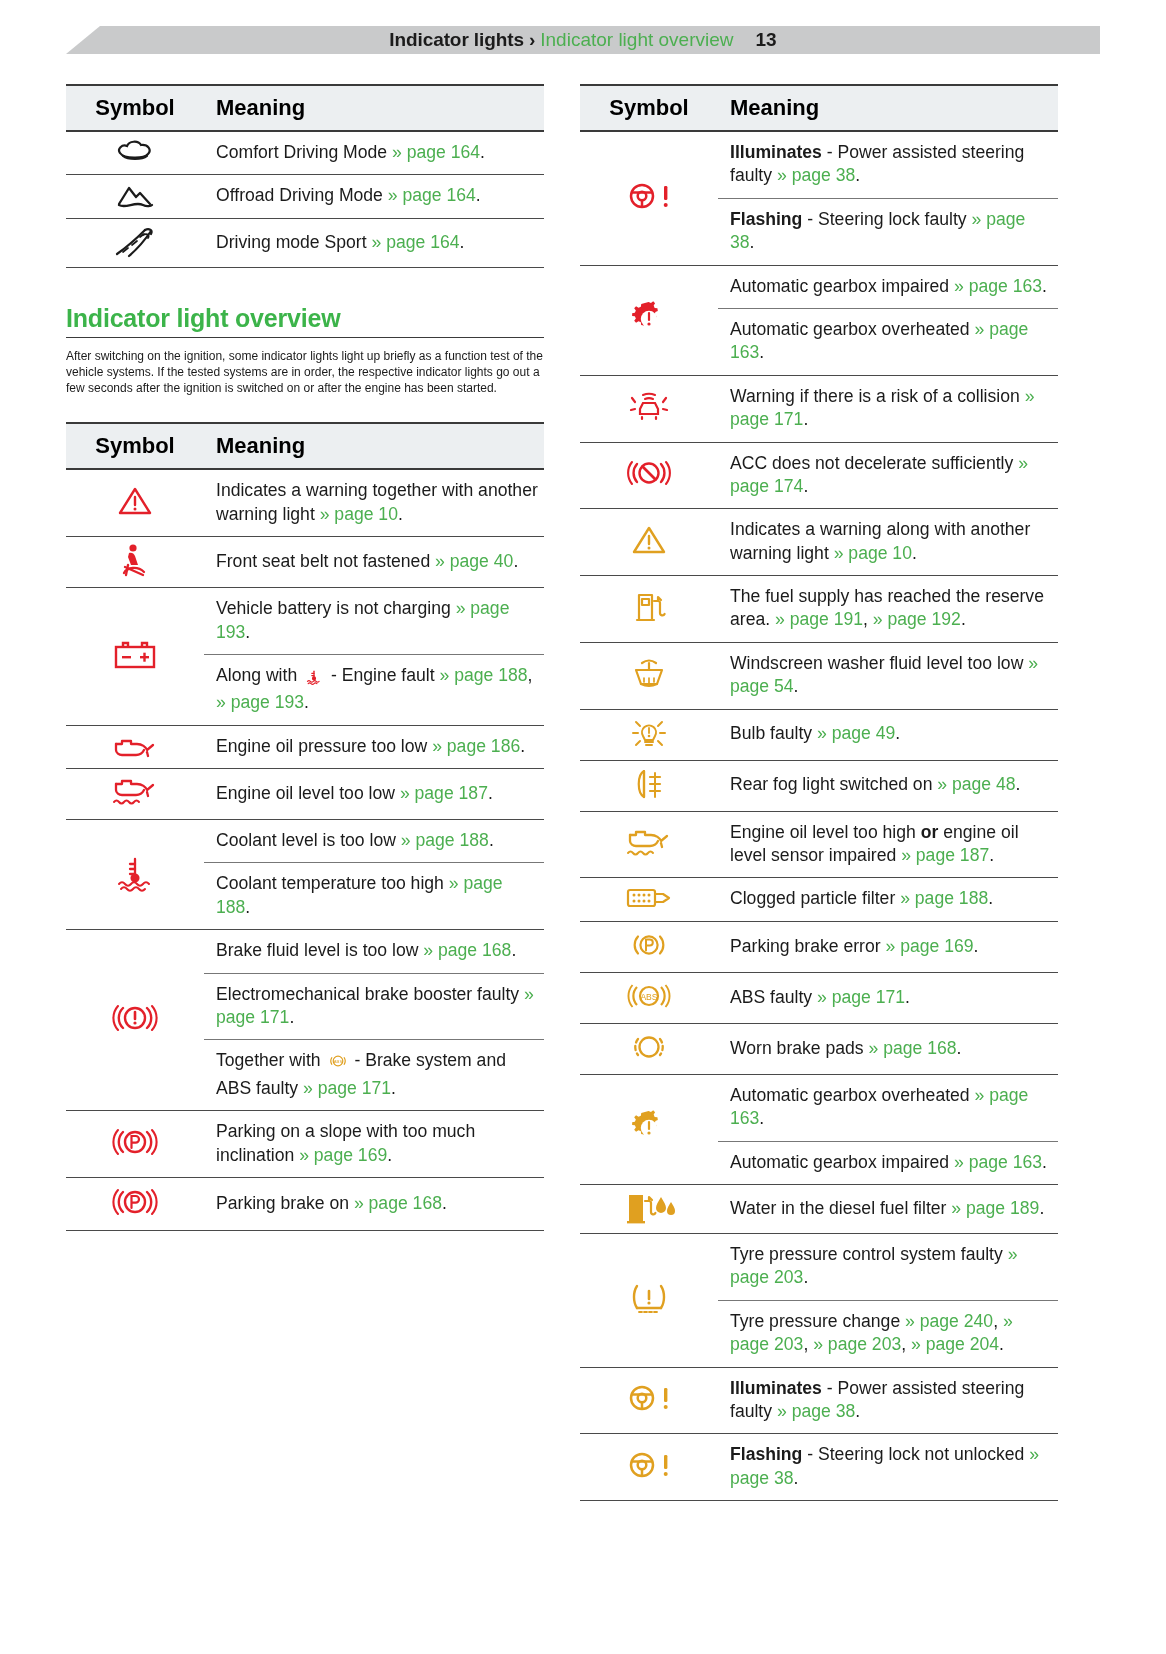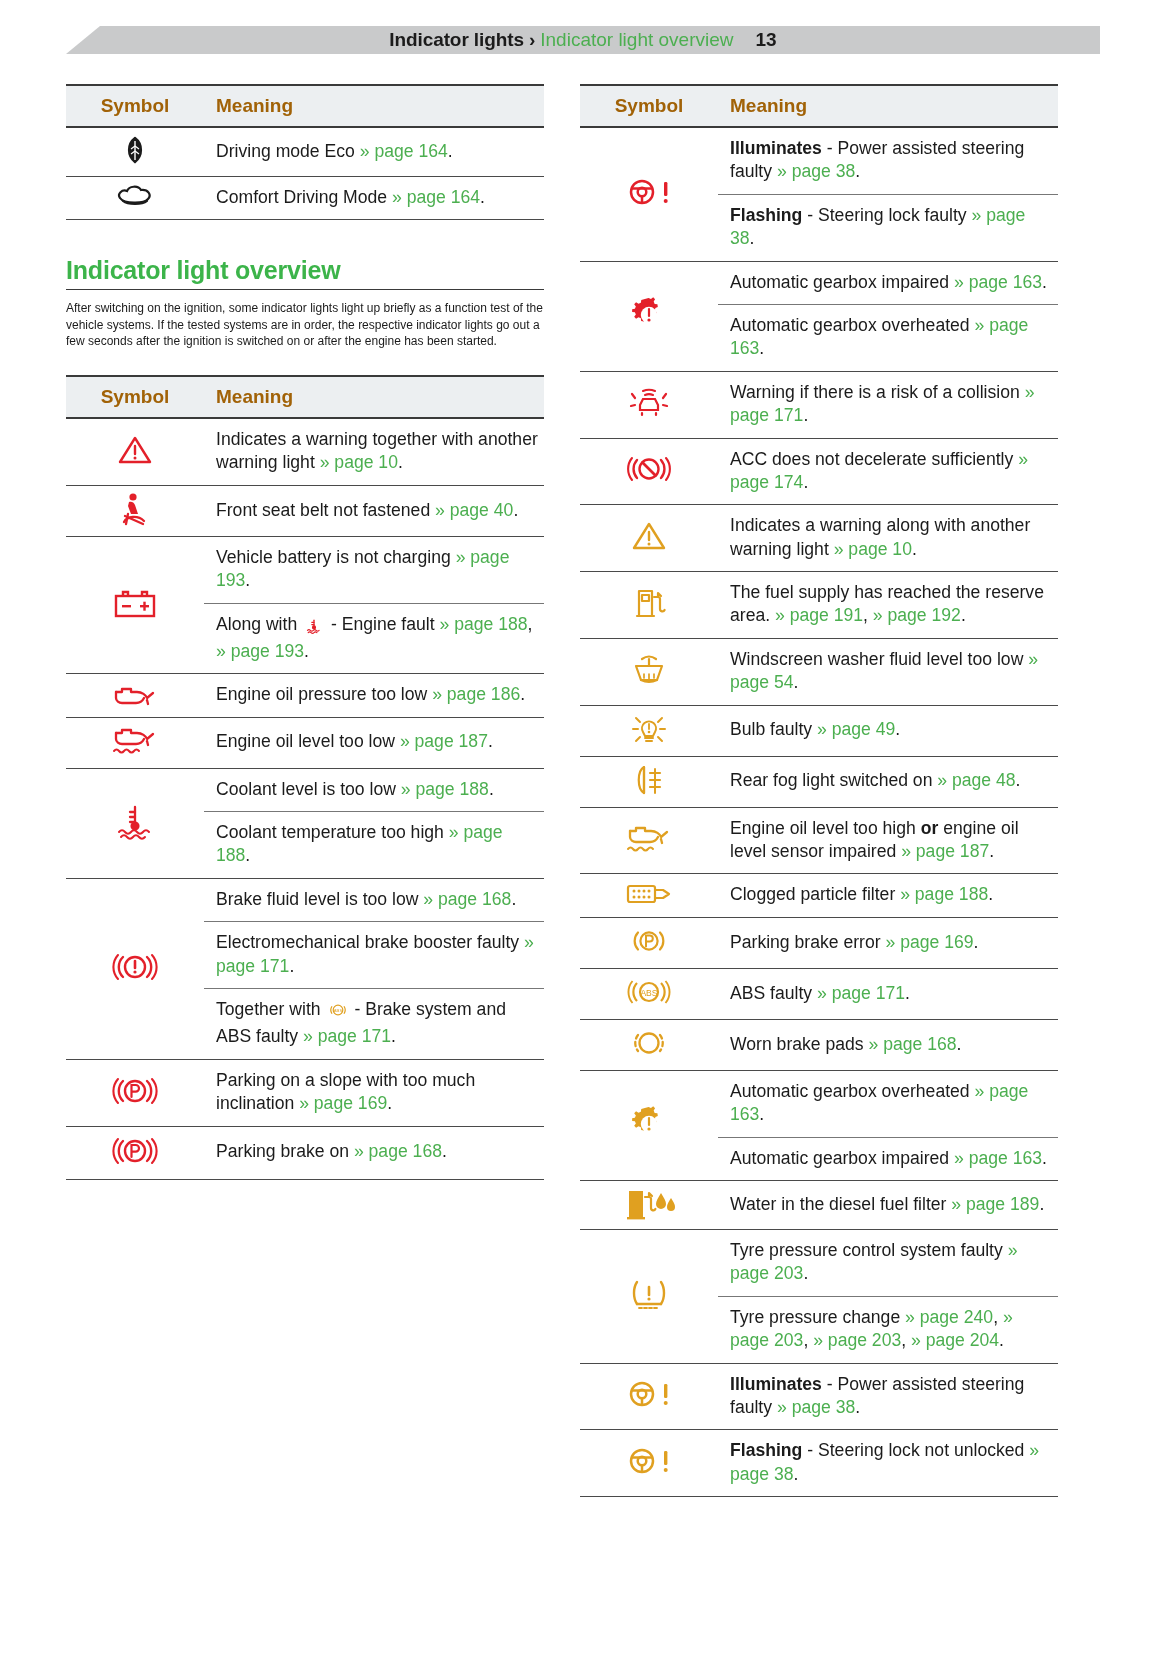"Symbol" .thead-row th { color: #a16207 -> #000000; font-size: 19px -> 22px }
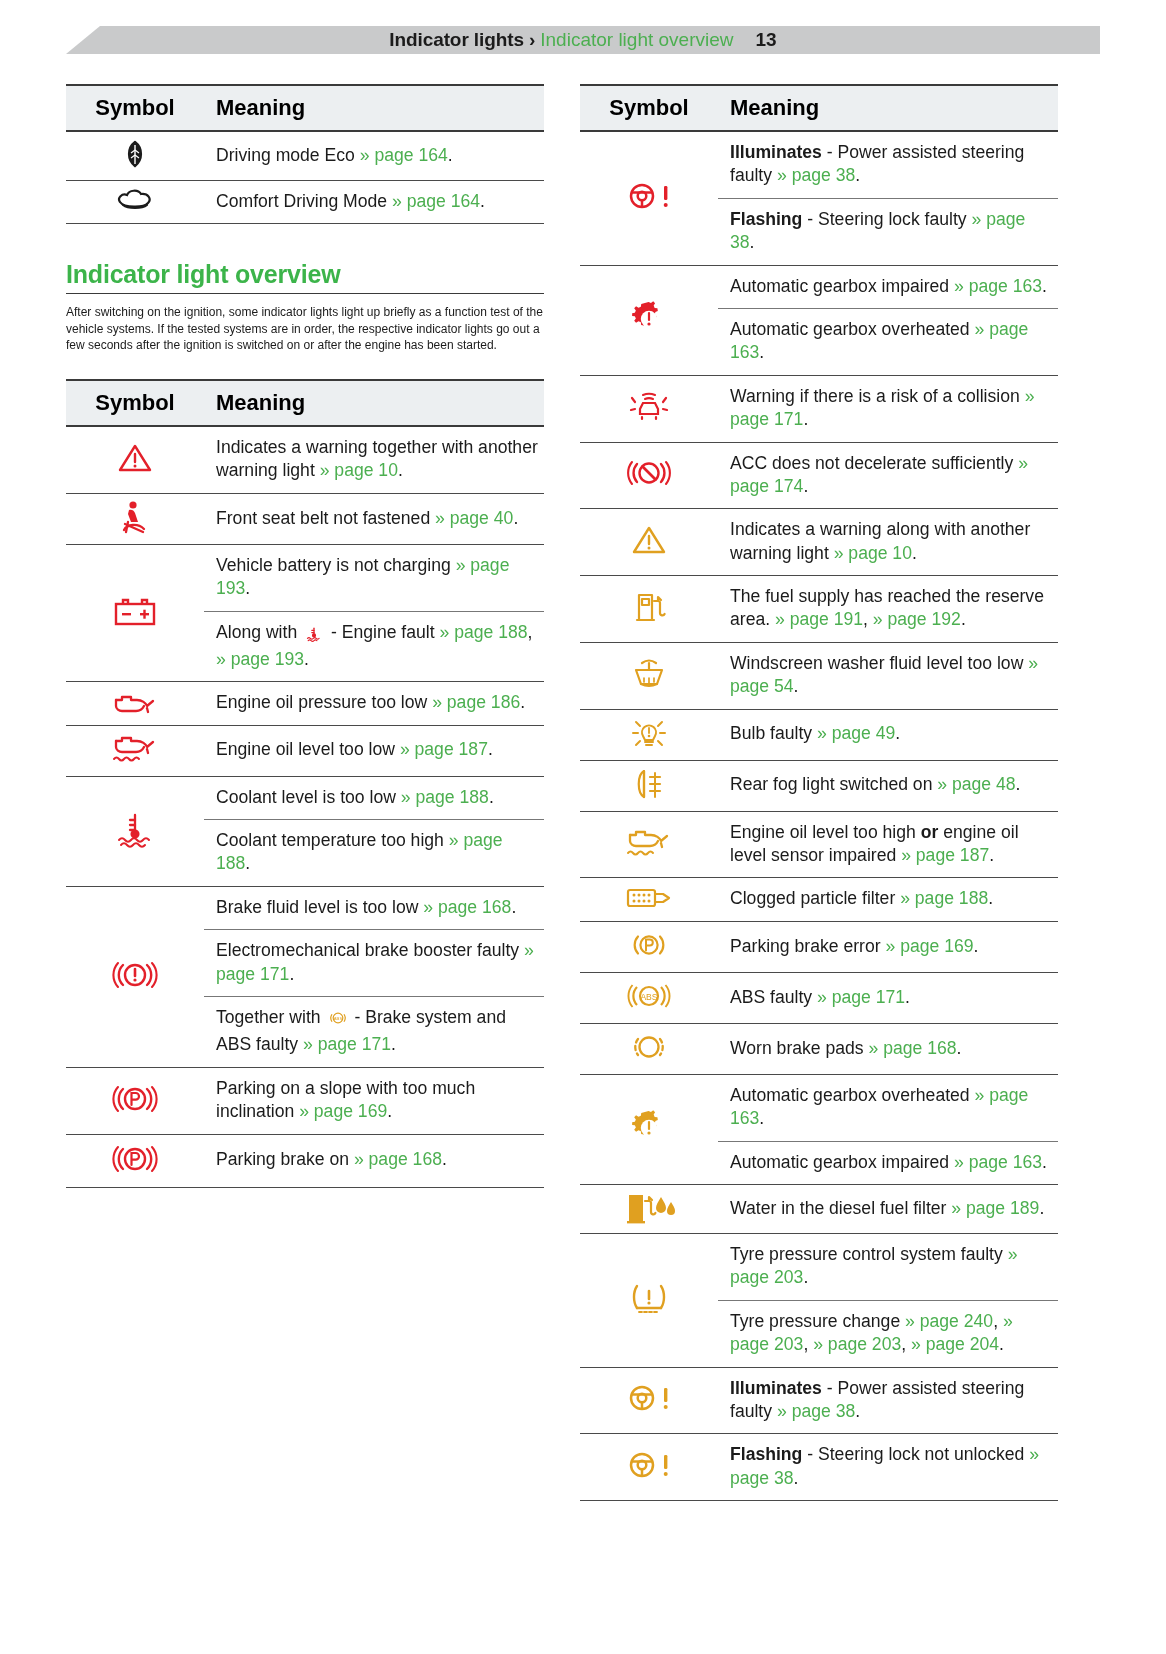"Driving mode Eco » page" tr { html: <tr> <td> <span> <svg> <g> <path></path> <path></path> <path></path> </g> </svg> </span> </td> <td> <span>Driving mode Eco <span>» page 164</span>.</span> </td> </tr> -> none }
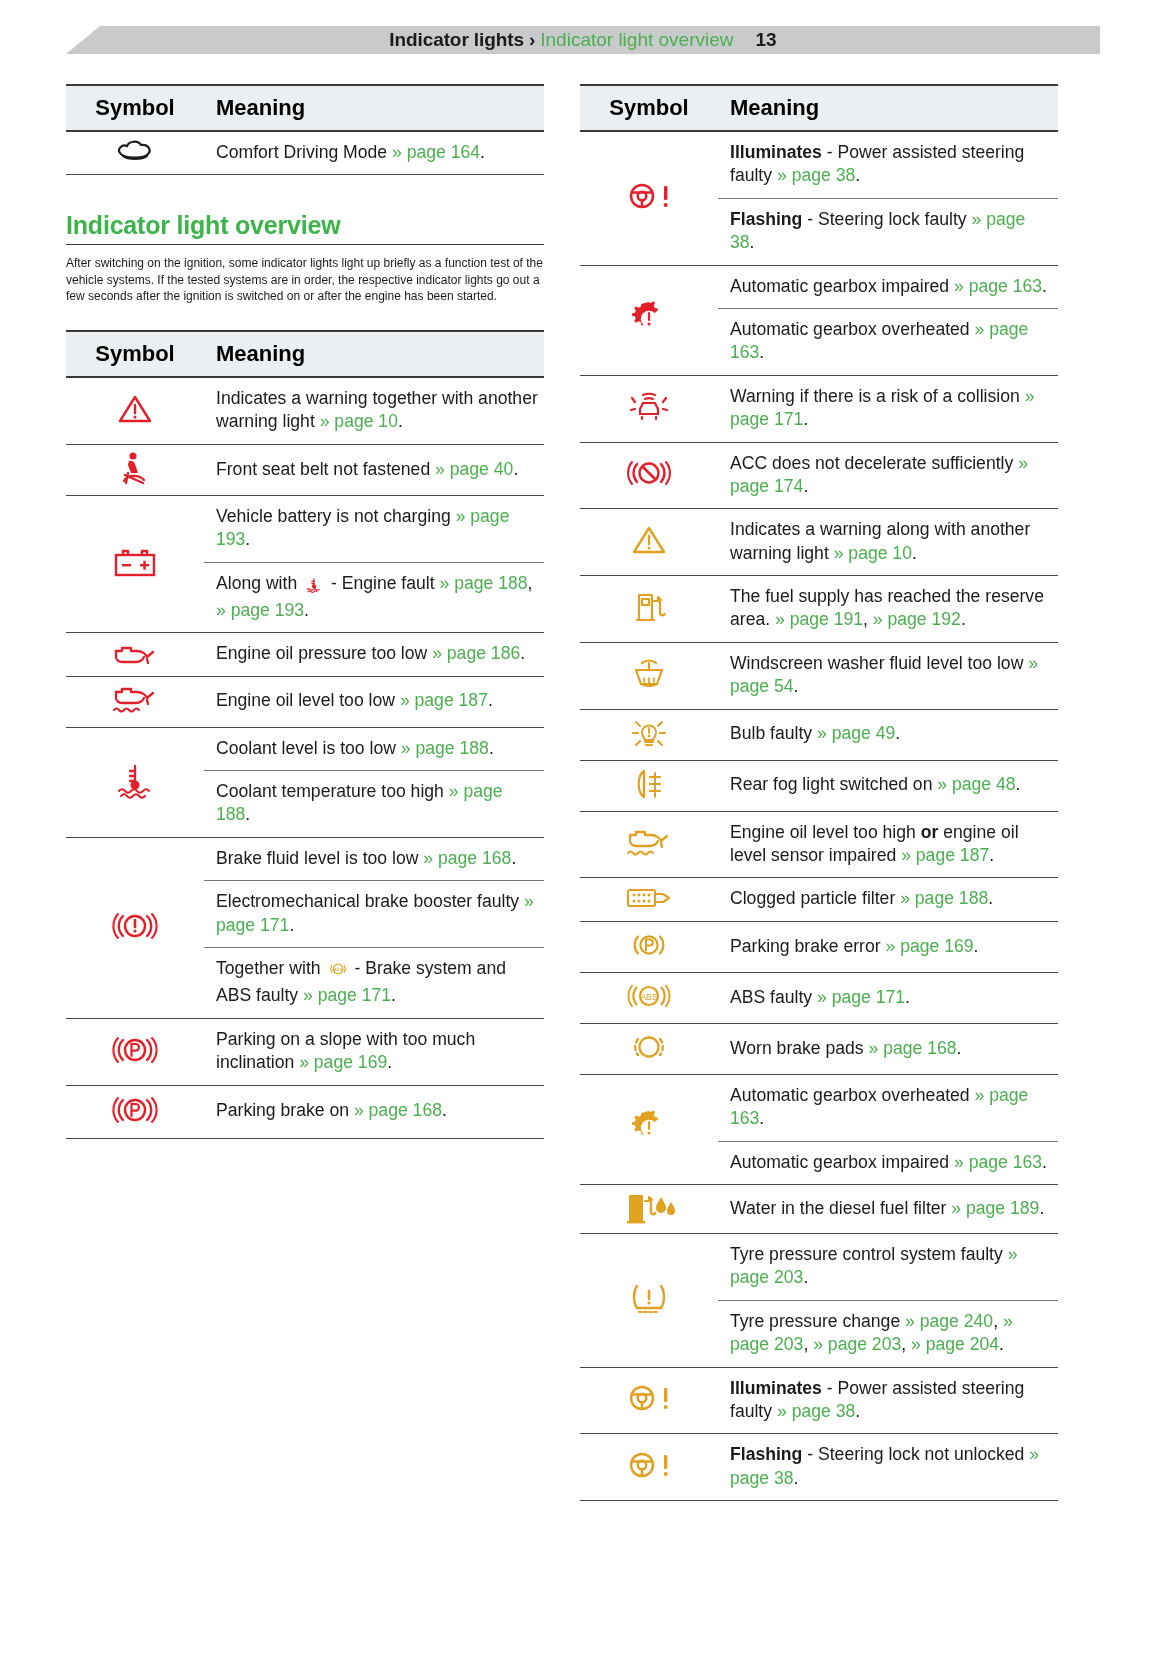"Offroad Driving Mode » page" tr { html: none -> <tr> <td> <span> <svg> <g> <path></path> <path></path> </g> </svg> </span> </td> <td> <span>Offroad Driving Mode <span>» page 164</span>.</span> </td> </tr> }
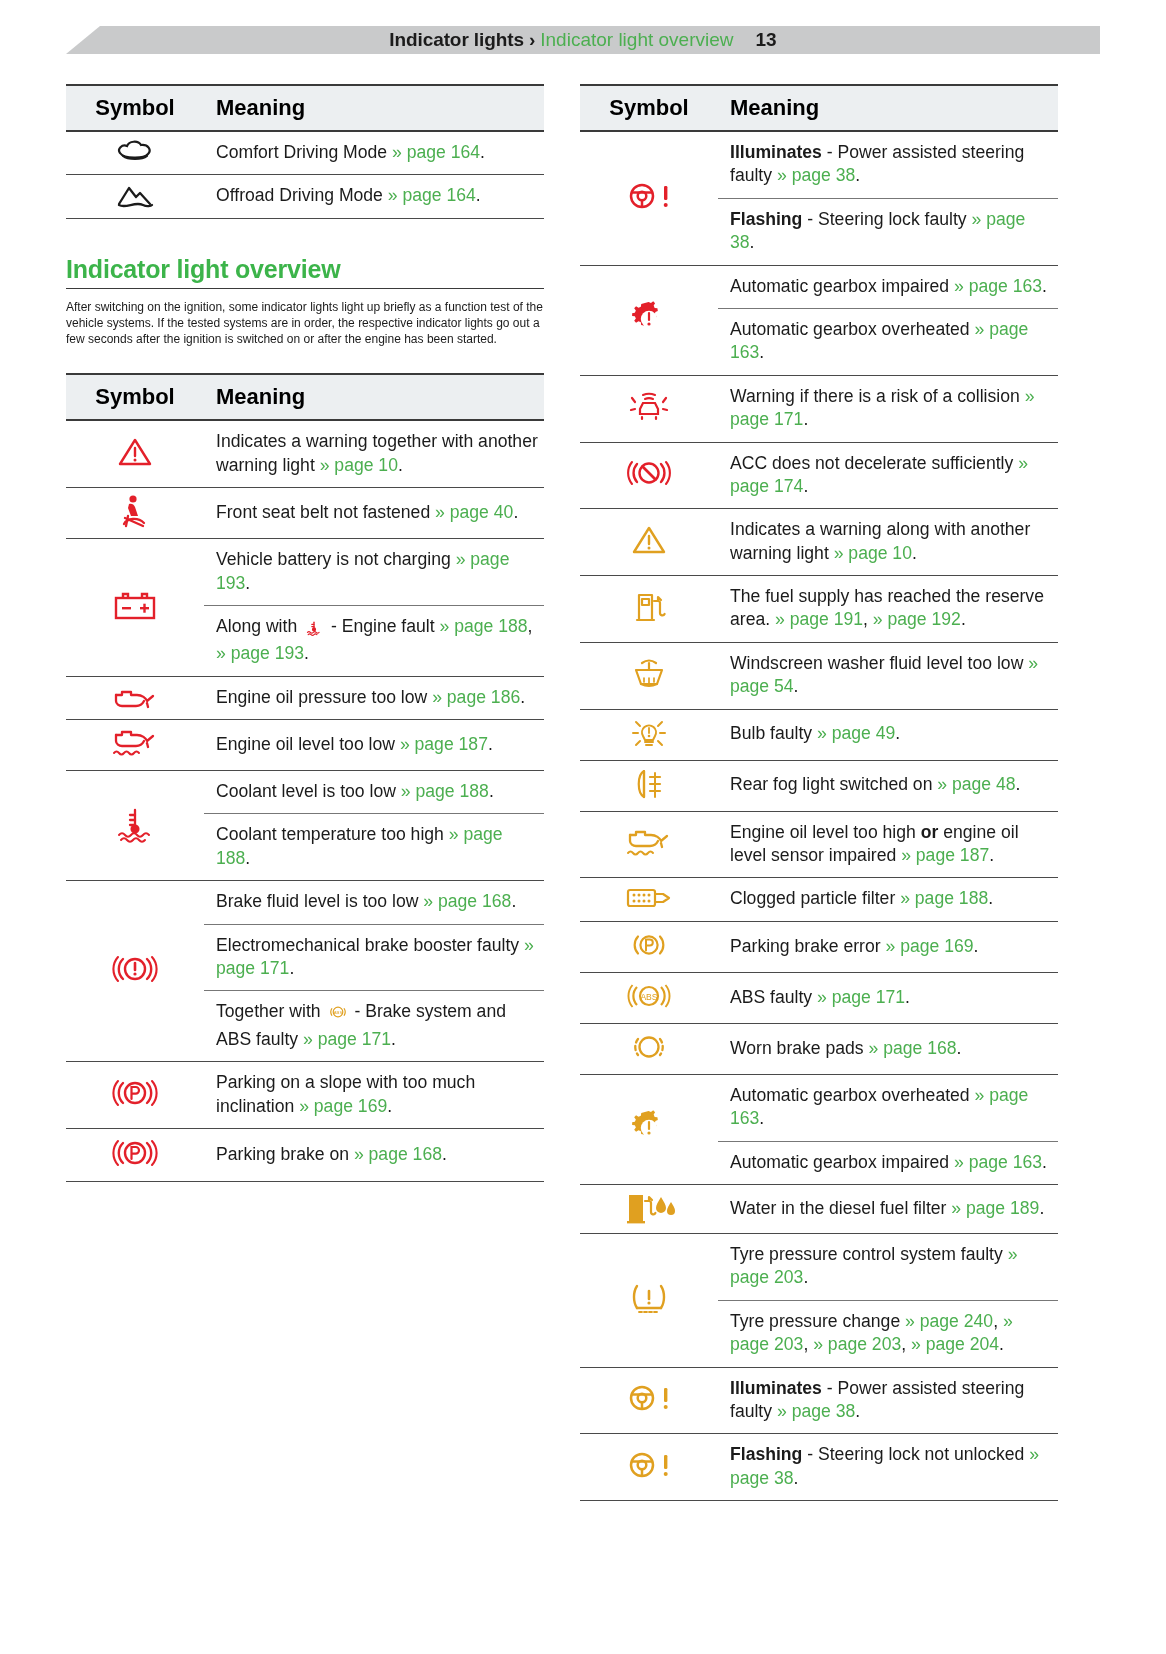"Driving mode Sport » page" tr { html: none -> <tr> <td> <span> <svg> <g> <path></path> <path></path> <path></path> <path></path> <path></path> </g> </svg> </span> </td> <td> <span>Driving mode Sport <span>» page 164</span>.</span> </td> </tr> }
